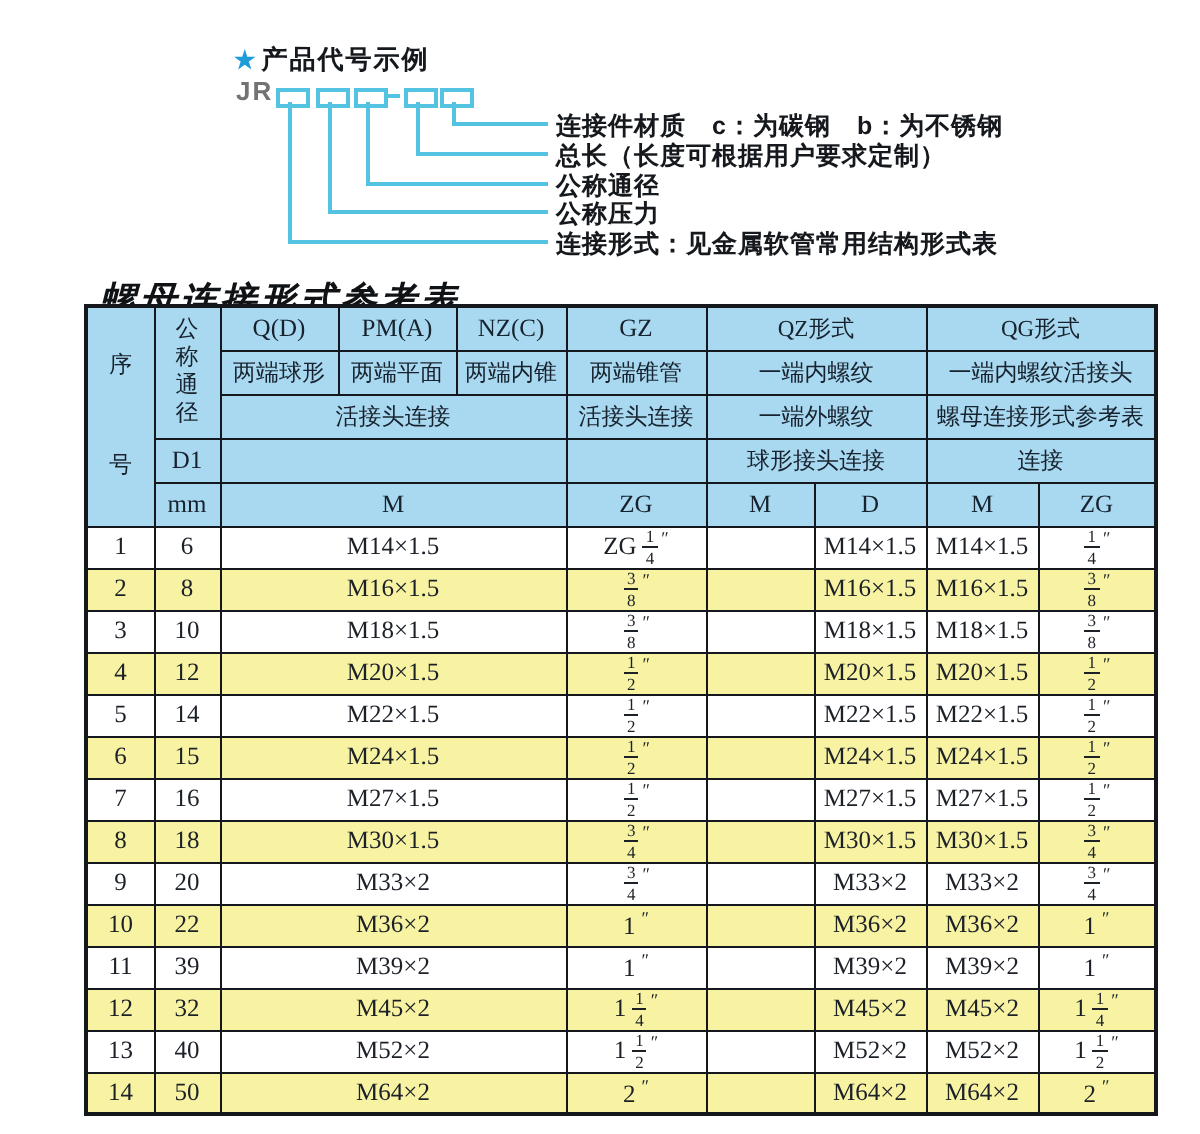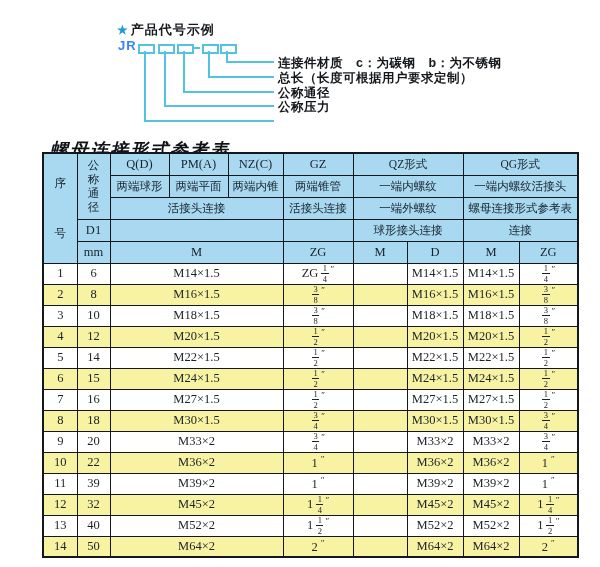"JR" .jr-label { color: #3b82f6 -> #737373 }
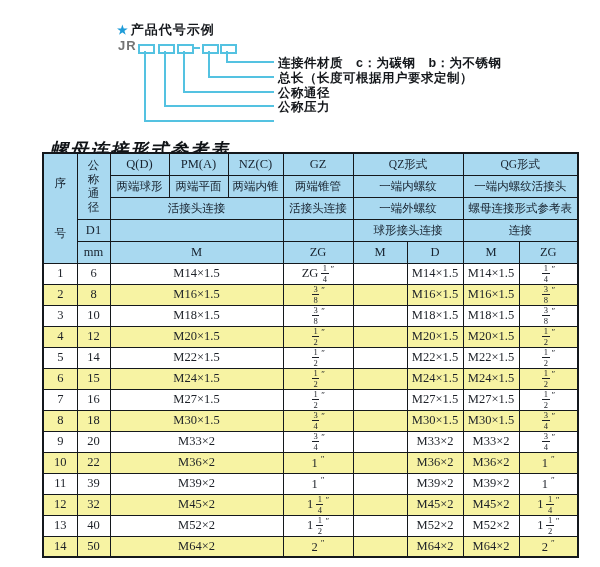"连接形式：见金属软管常用结构形式表" div.dg-label { html: none -> <div>连接形式：见金属软管常用结构形式表</div> }
